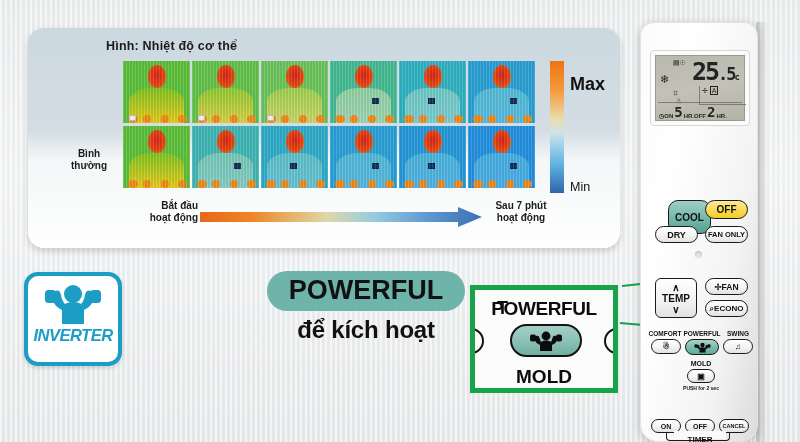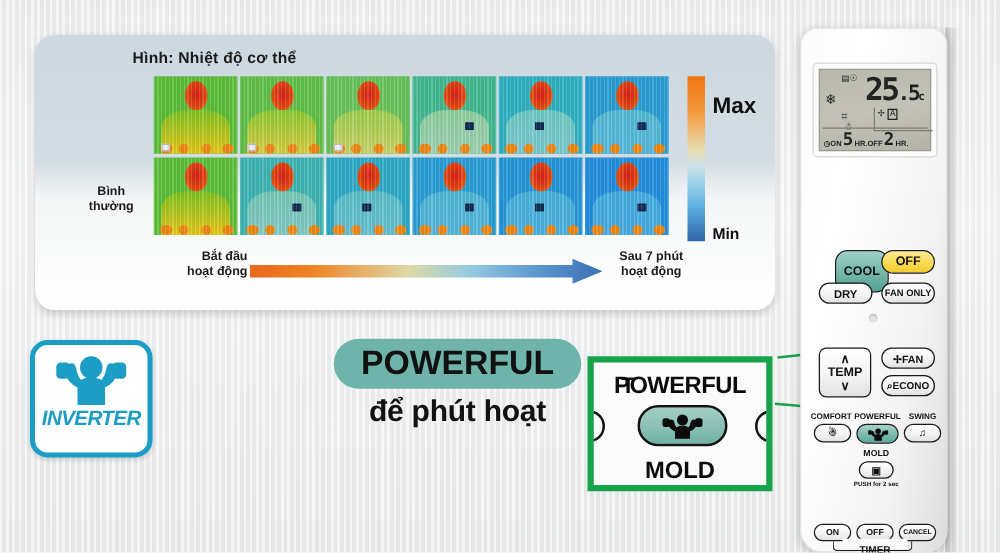"Min" #scale-min { font-weight: bold -> normal }
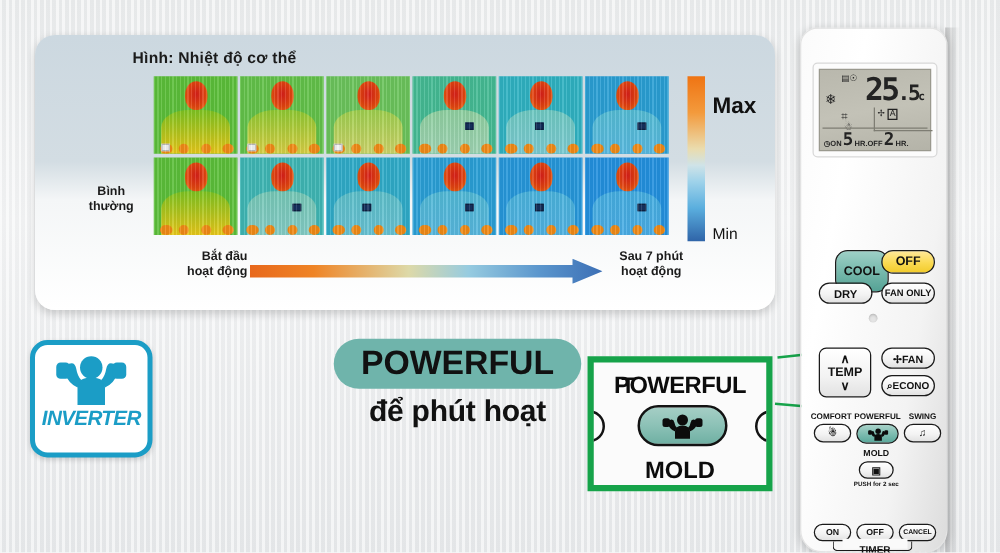"để phút hoạt" div { text: phút -> kích }
